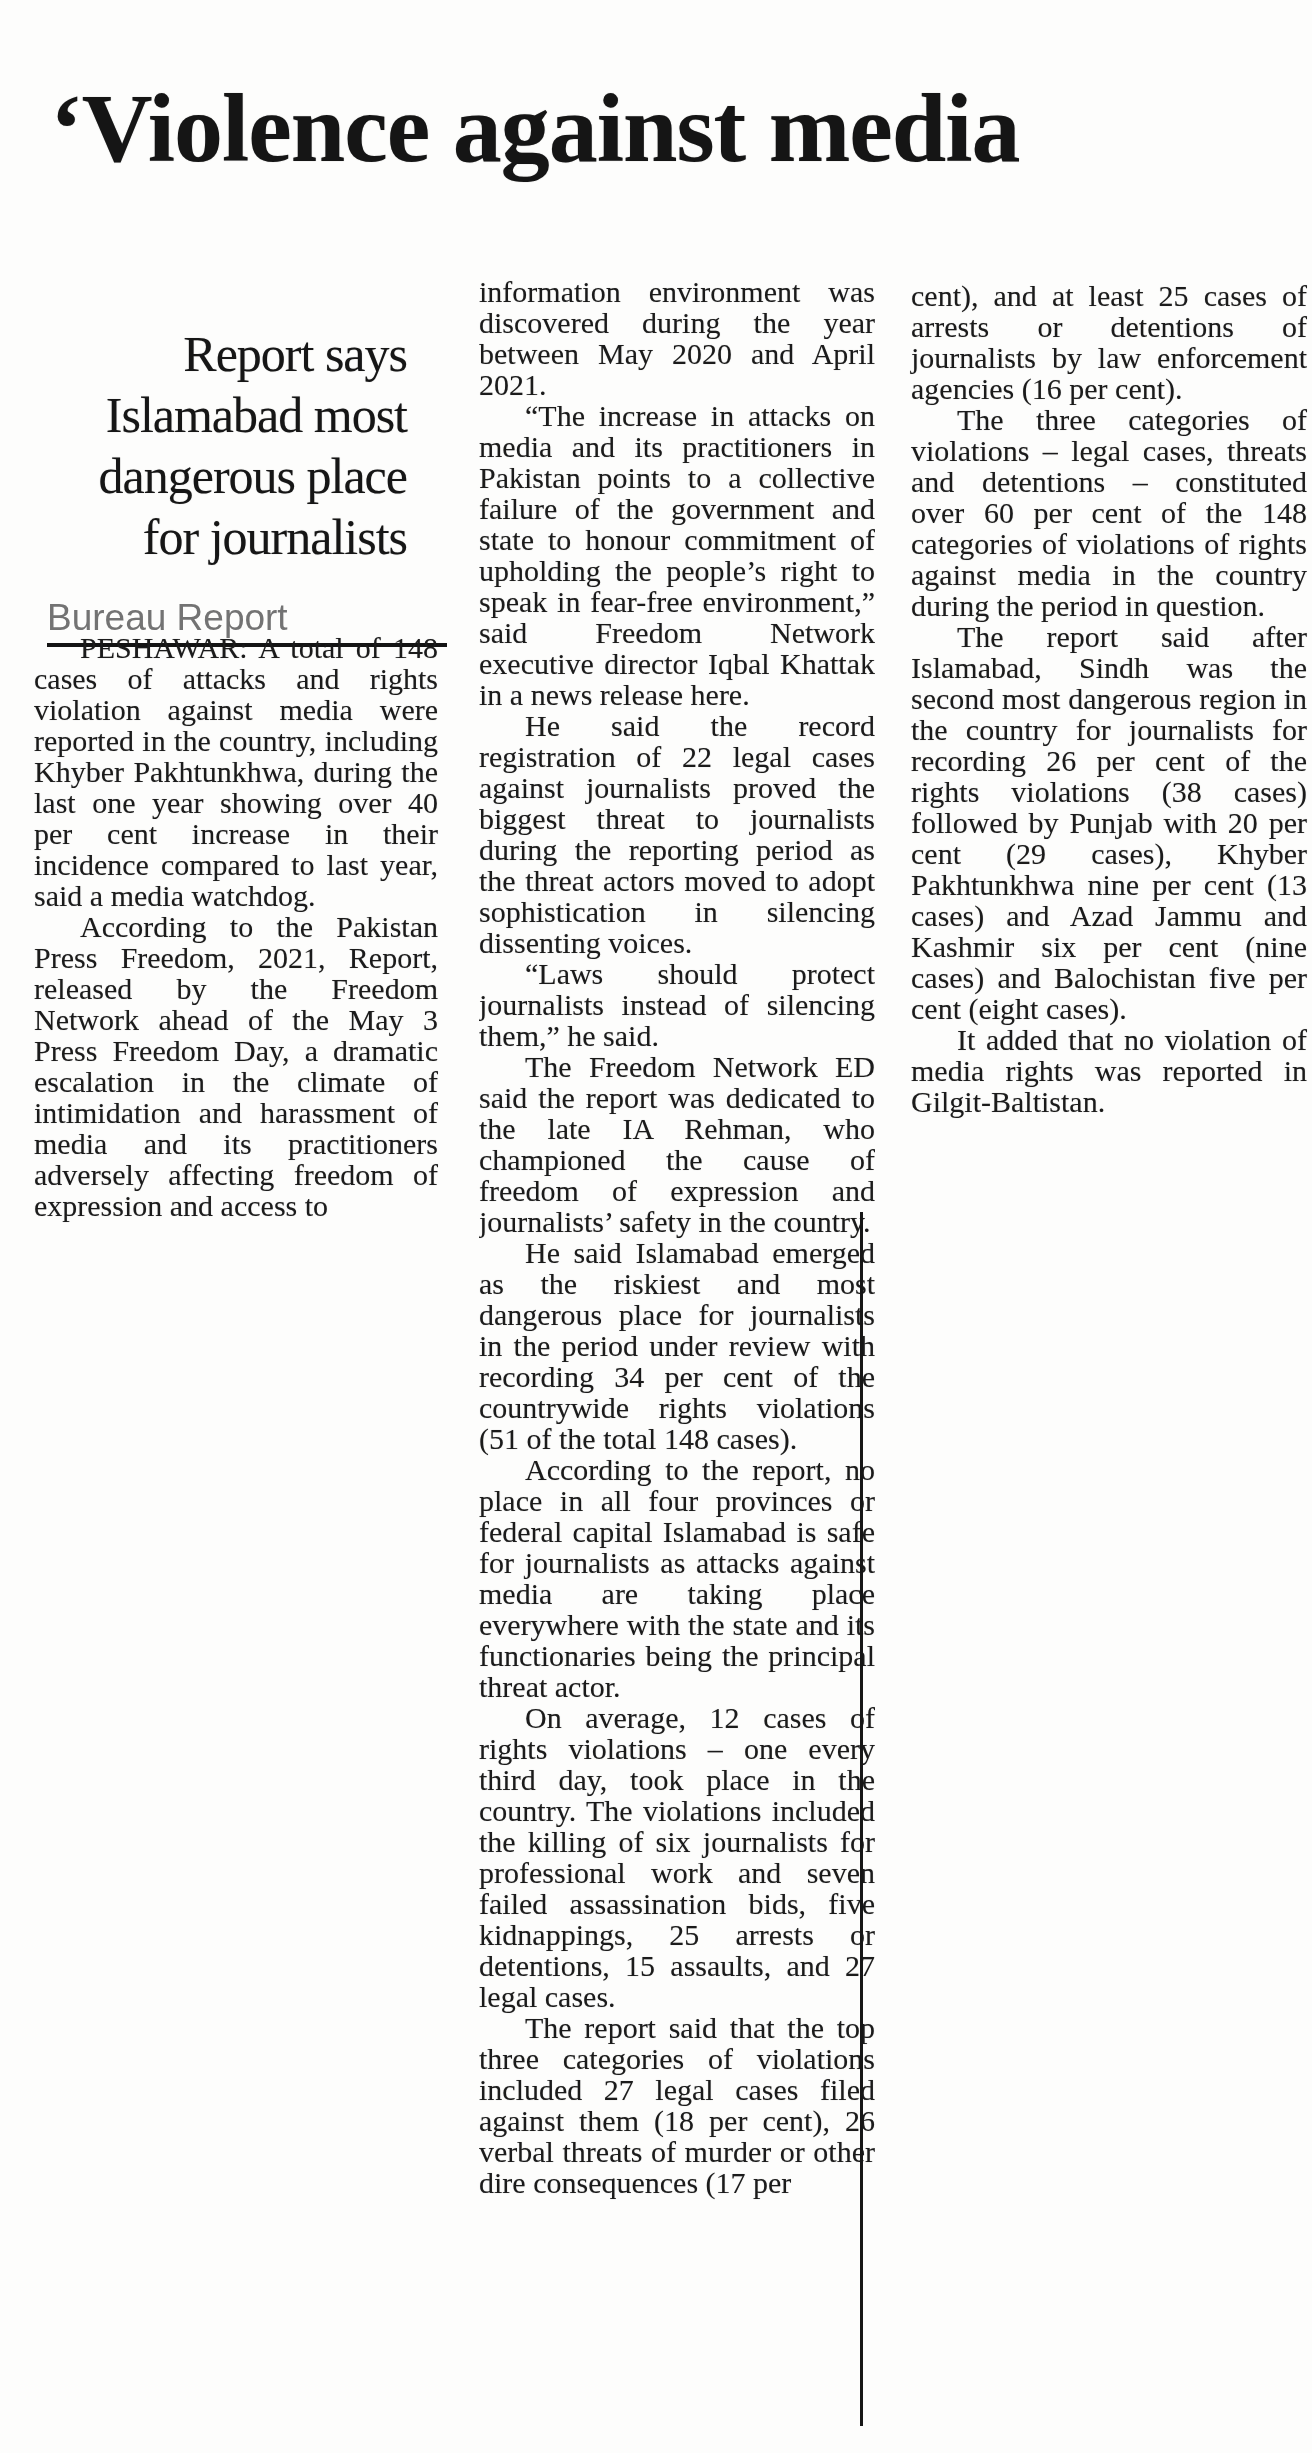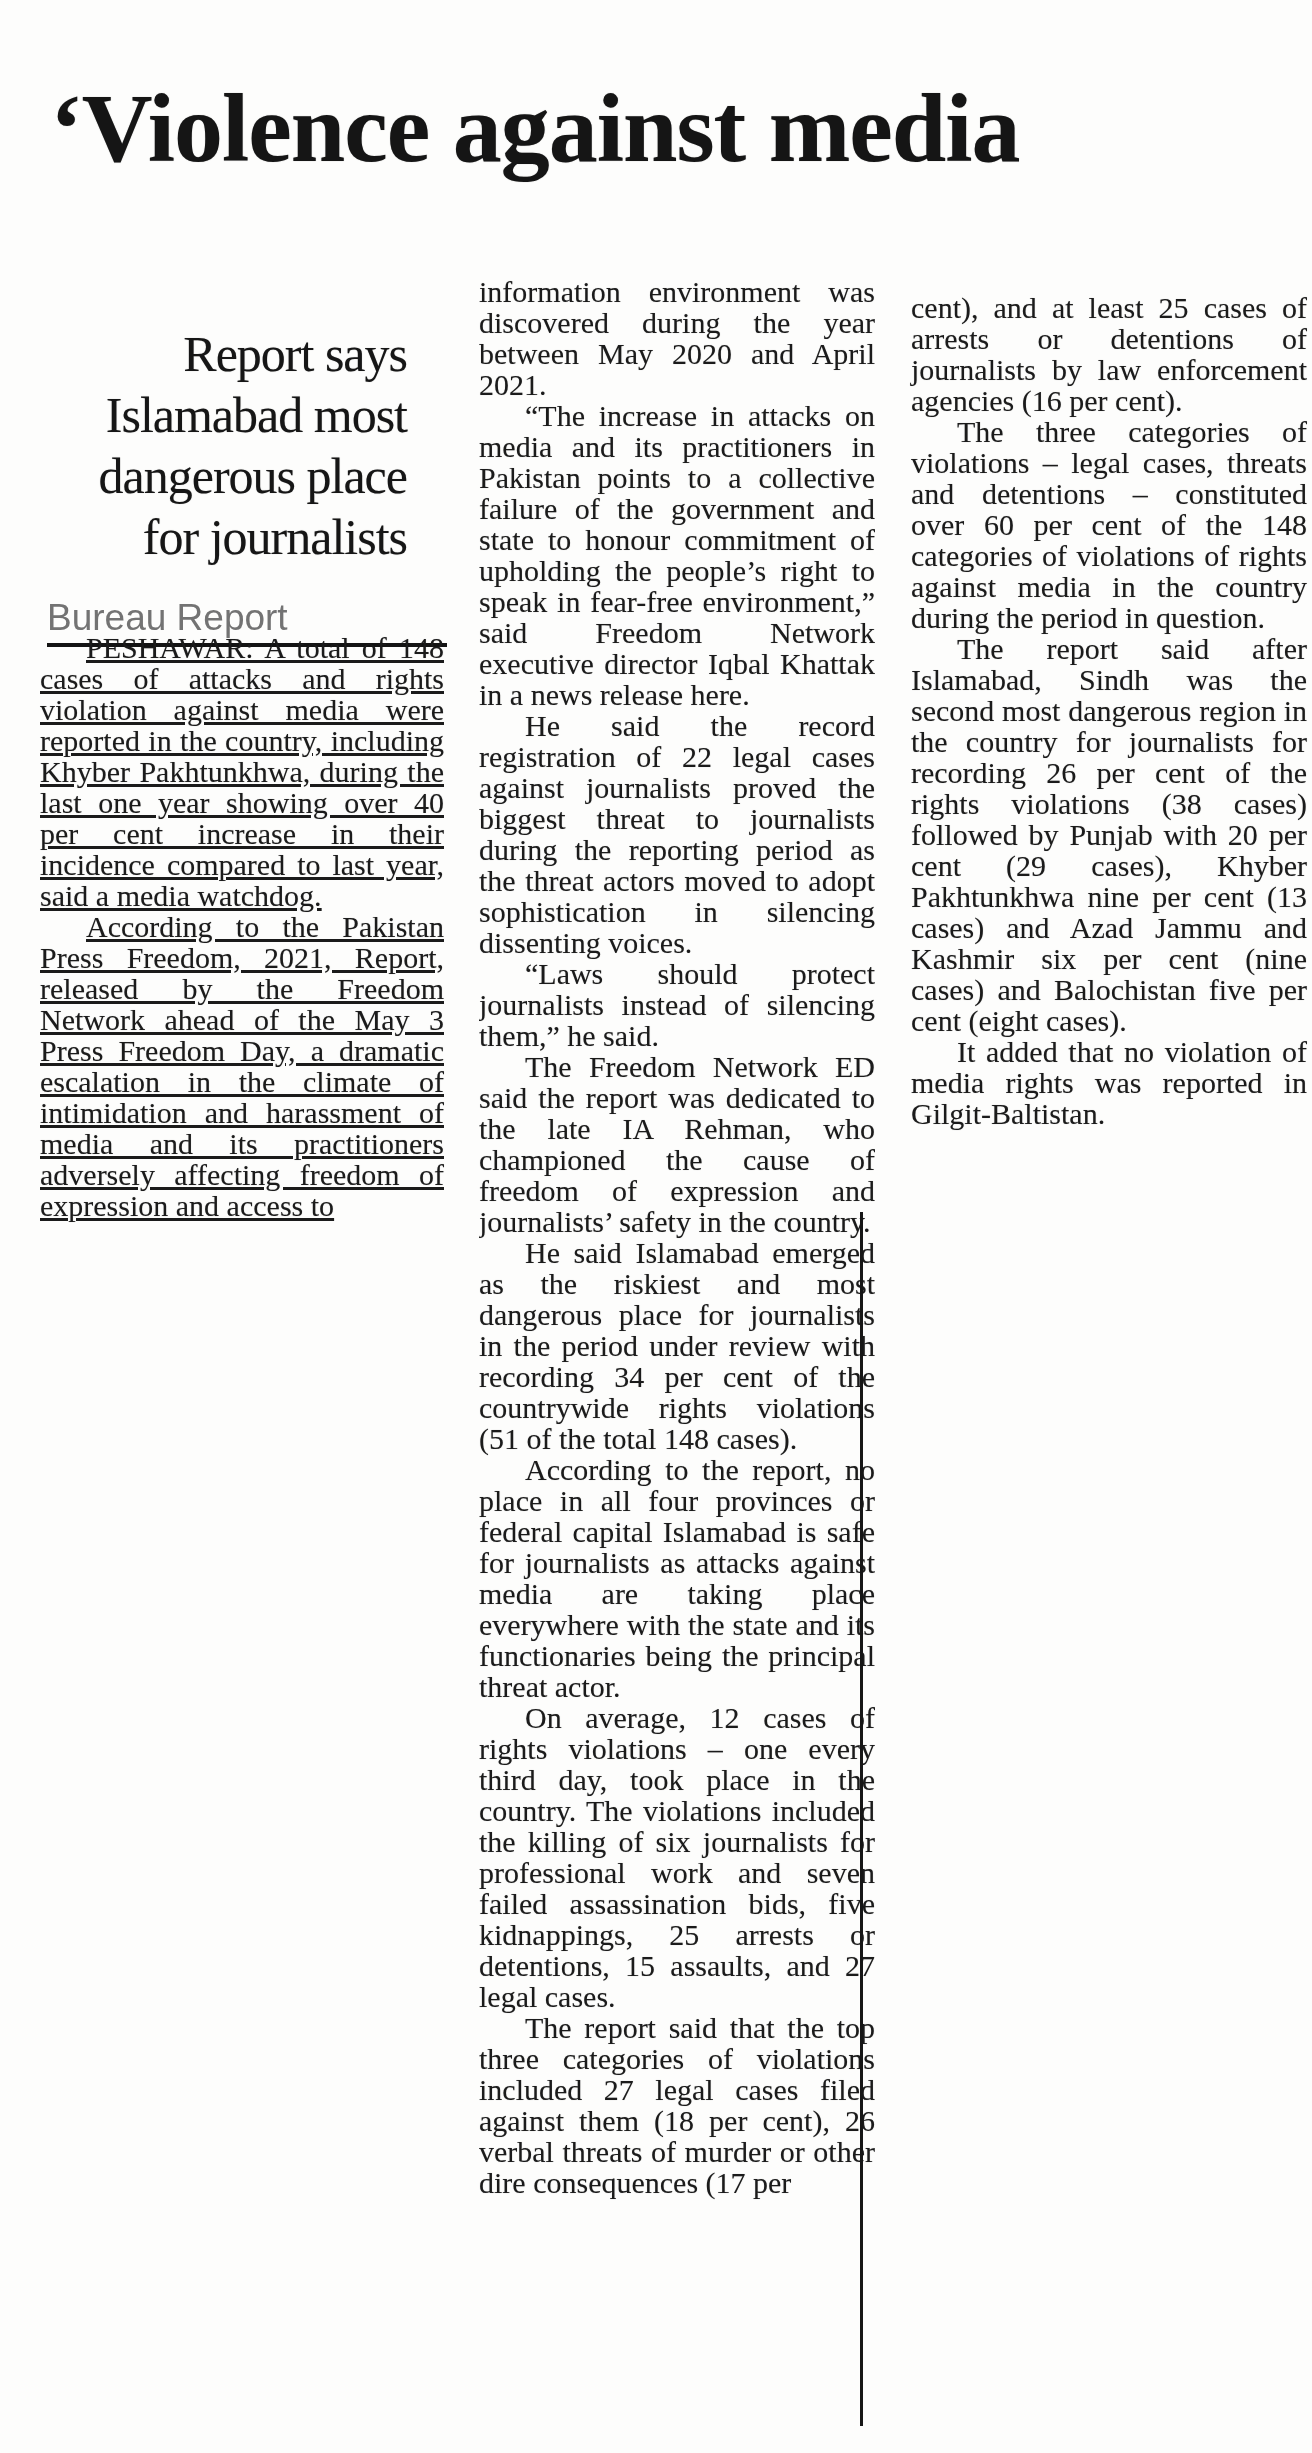"cent), and at least 25" .col3 { top: 292px -> 280px }
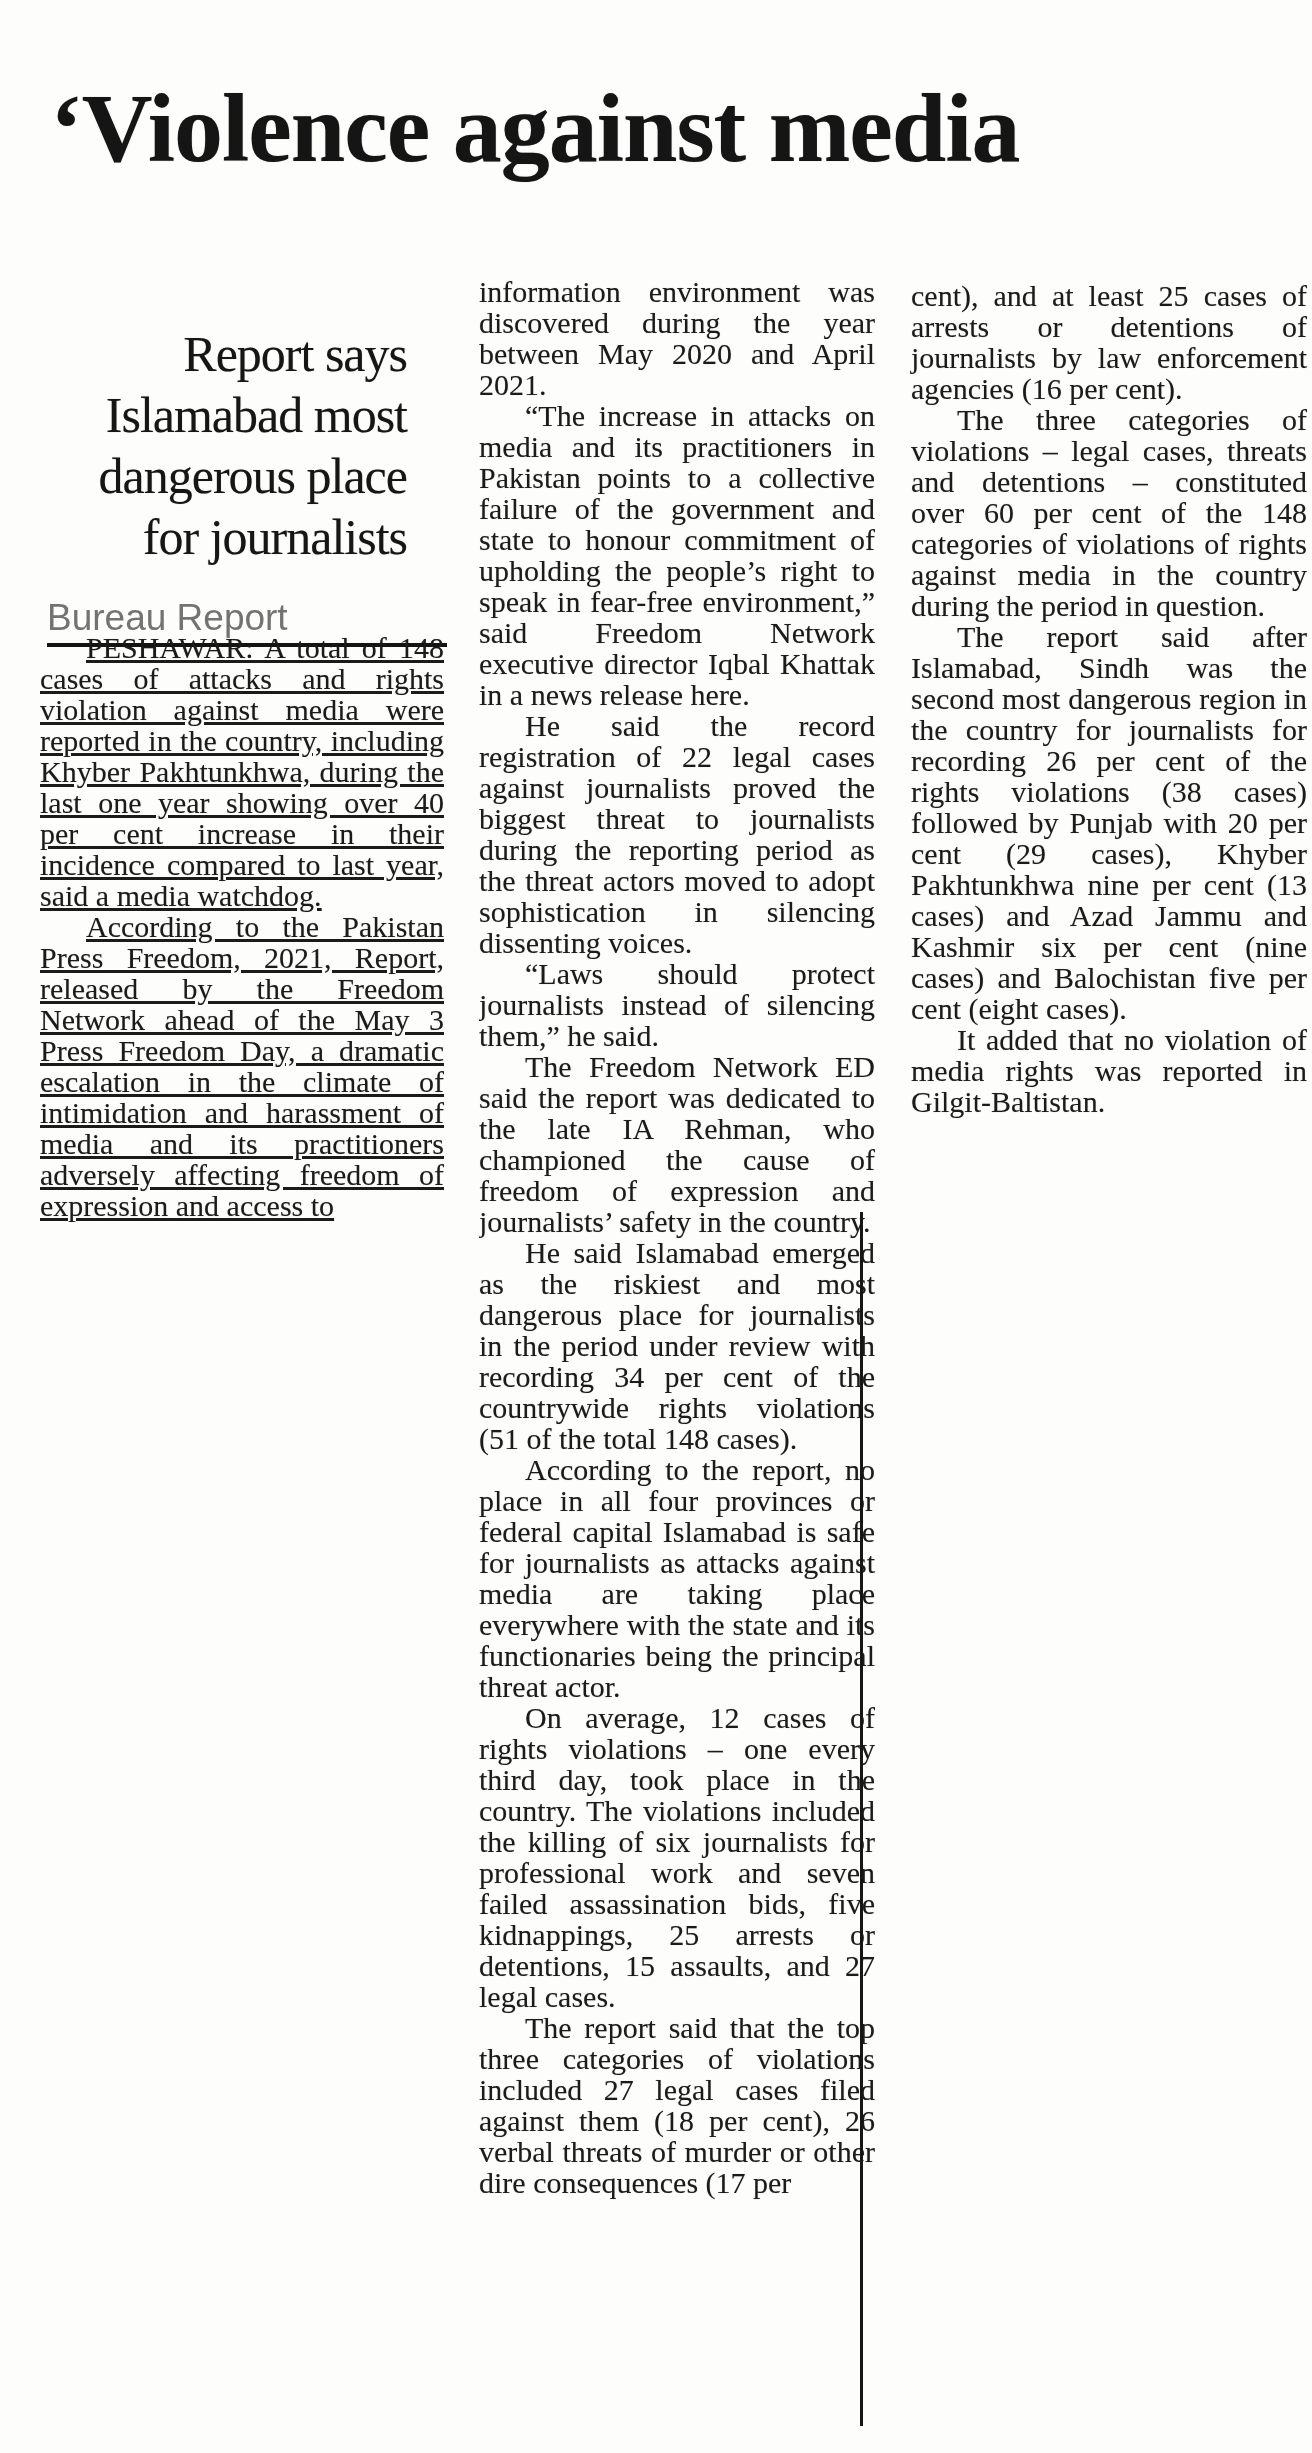"PESHAWAR: A total of 148" .col1 { left: 40px -> 34px; text-decoration: underline -> none }
